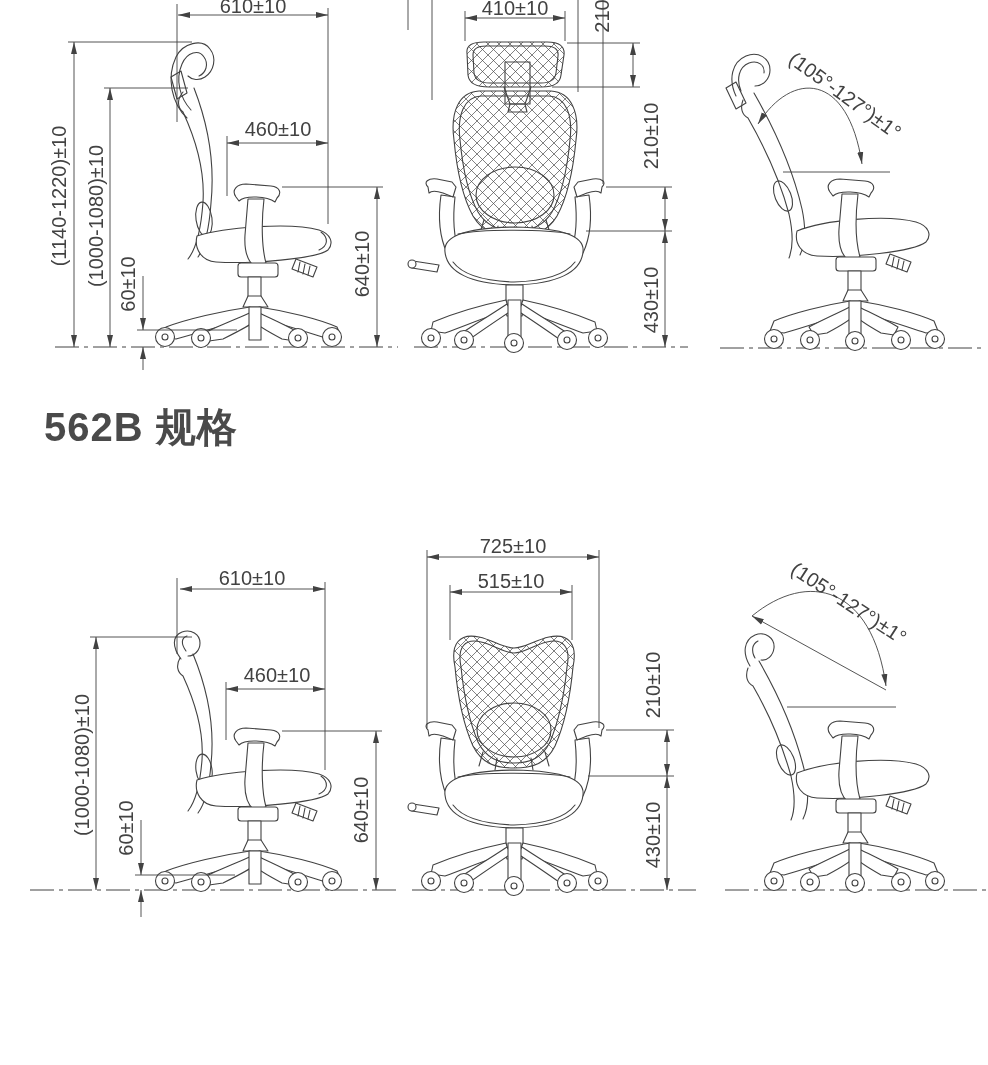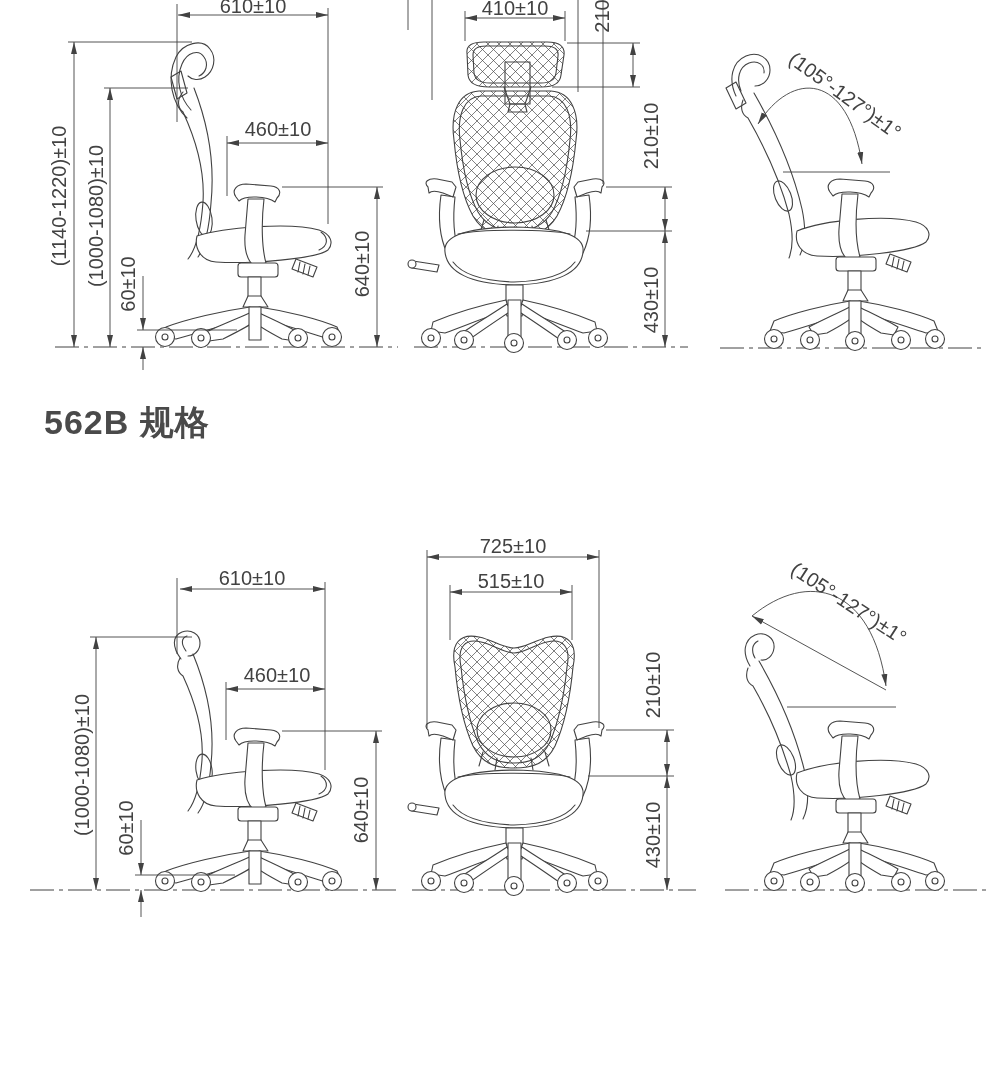"562B 规格" .heading { font-size: 34px -> 40px }
